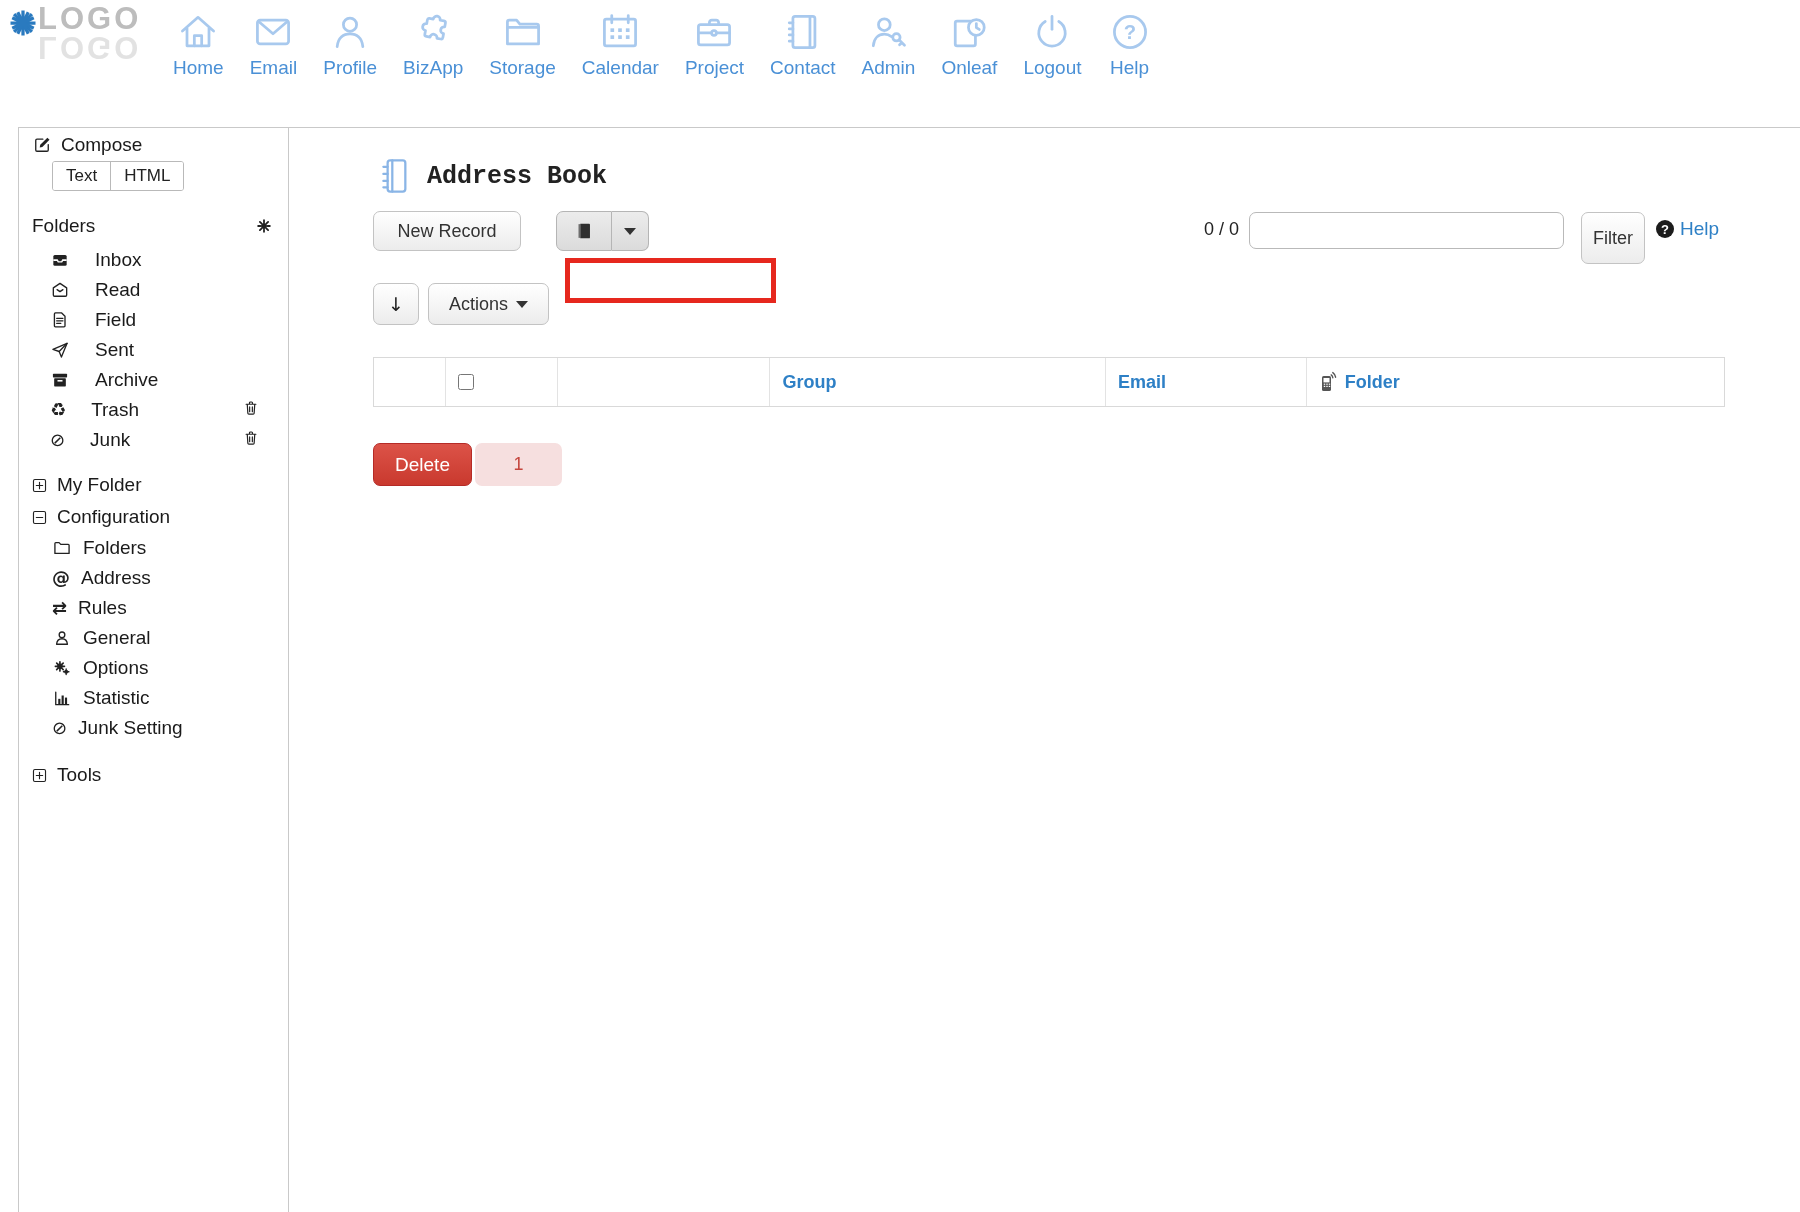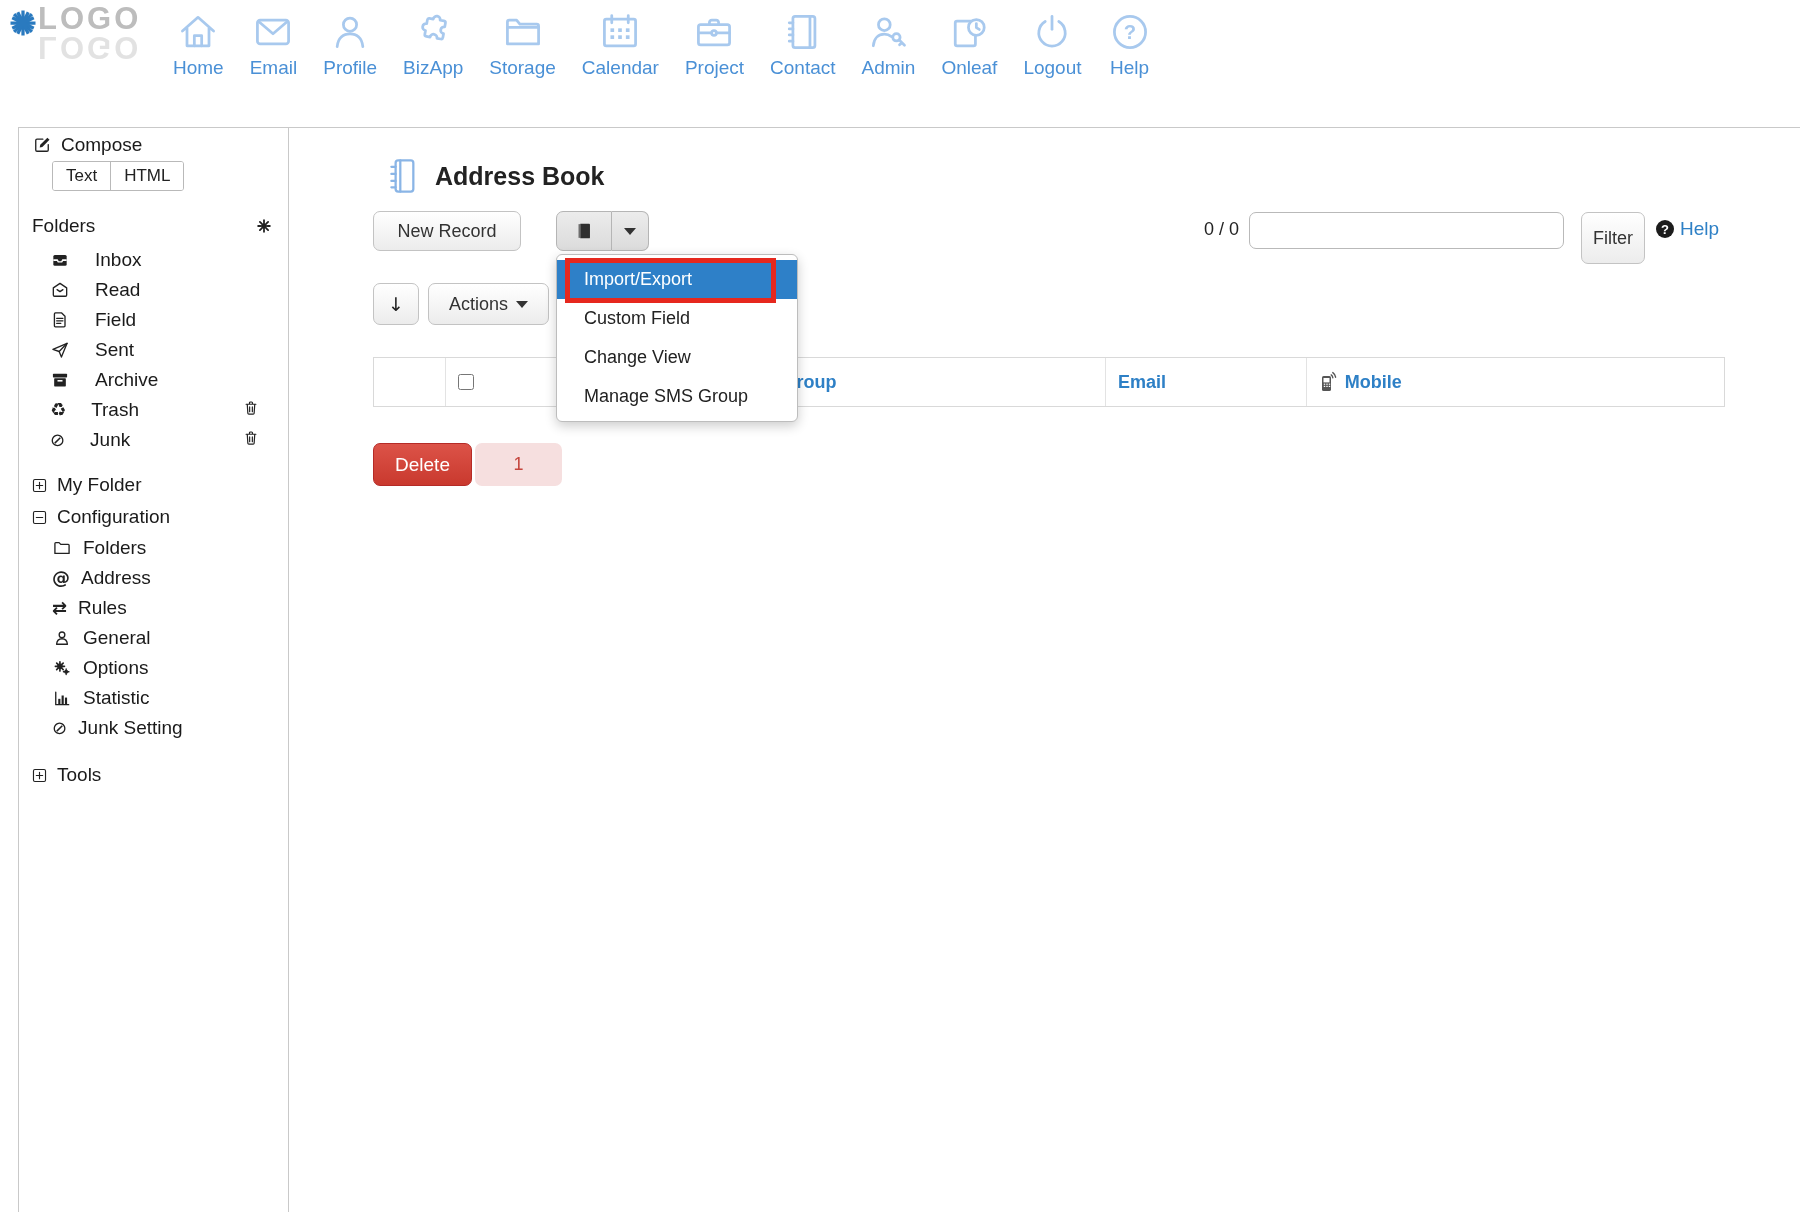"Address Book" .title-row { font-family: none -> Liberation Mono, monospace; left: 96px -> 88px }
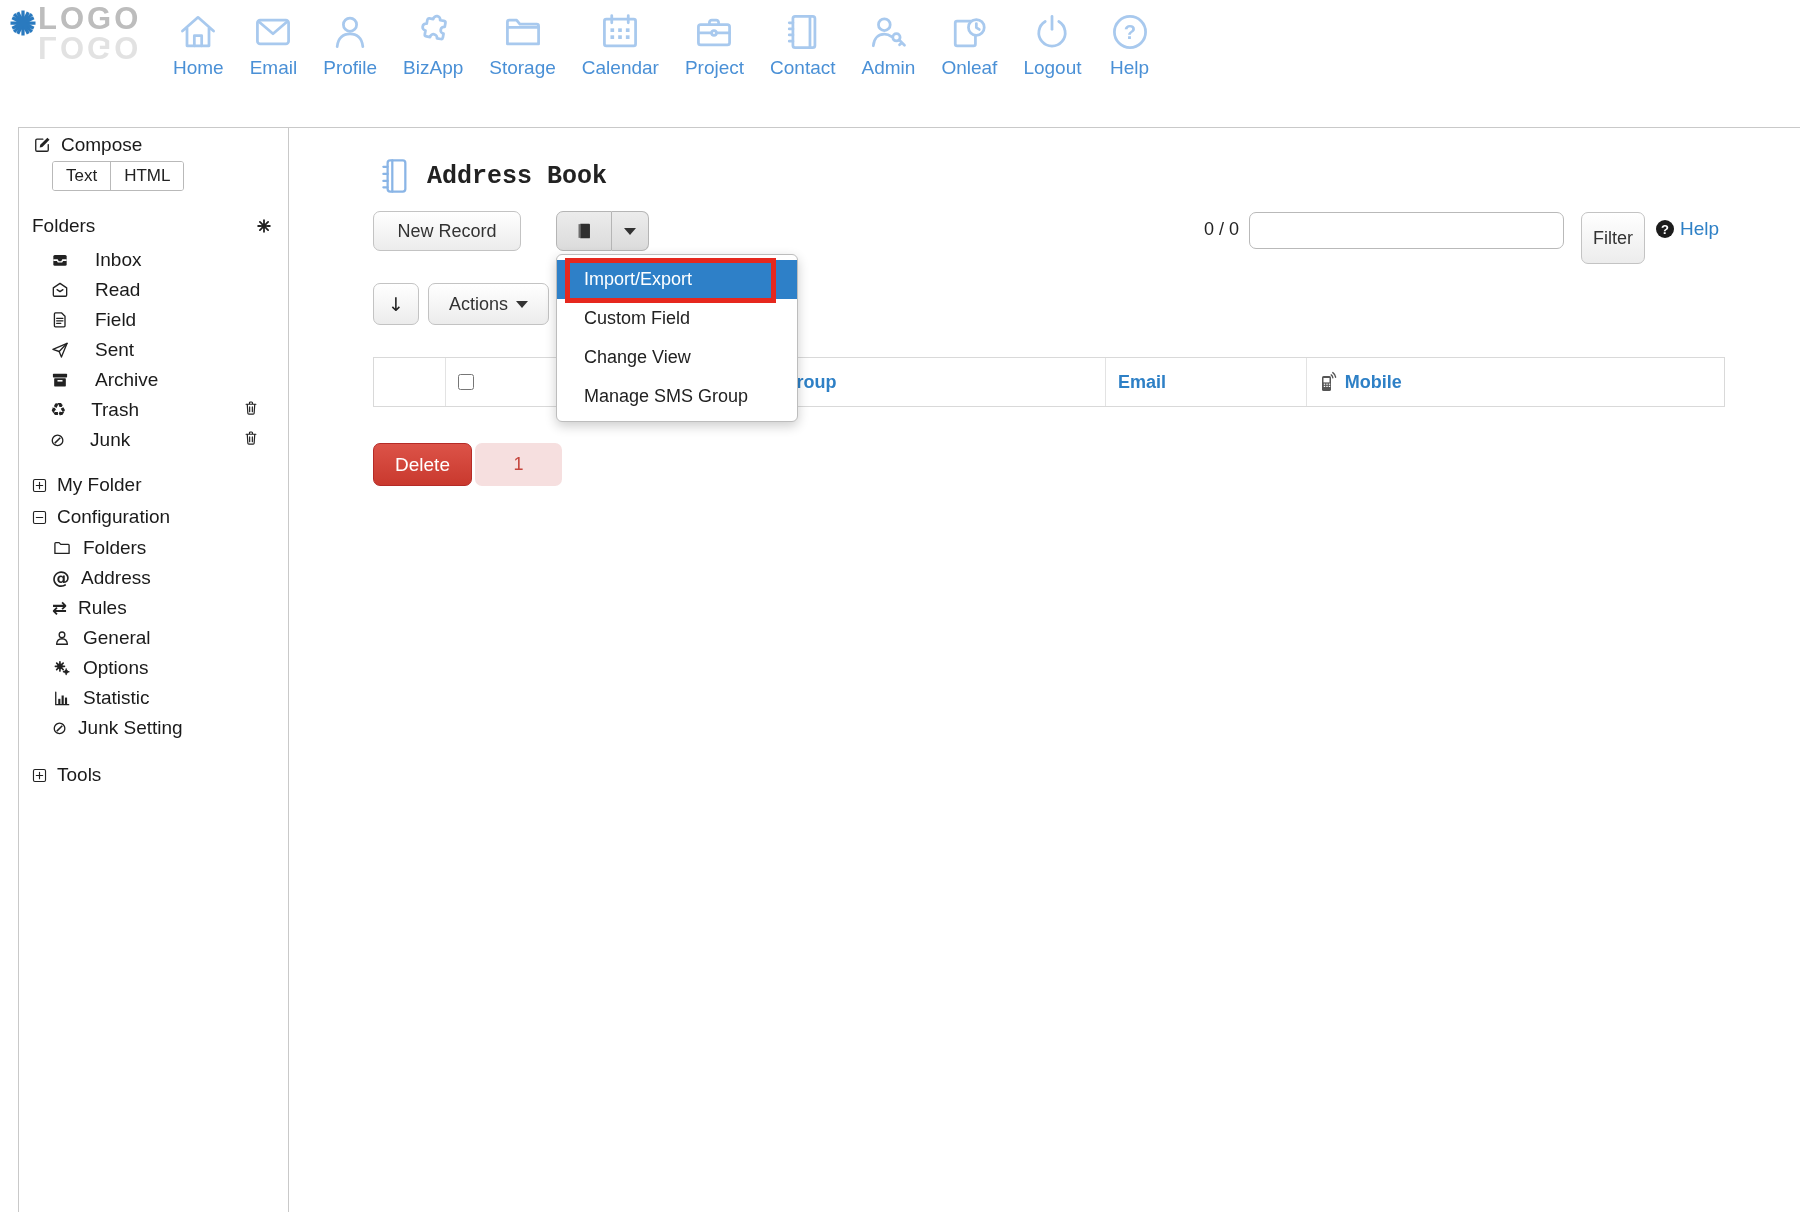"Import/Export" div.dropdown { html: <div> <div>Import/Export</div> <div>Custom Field</div> <div>Change View</div> <div>Manage SMS Group</div> </div> -> none }
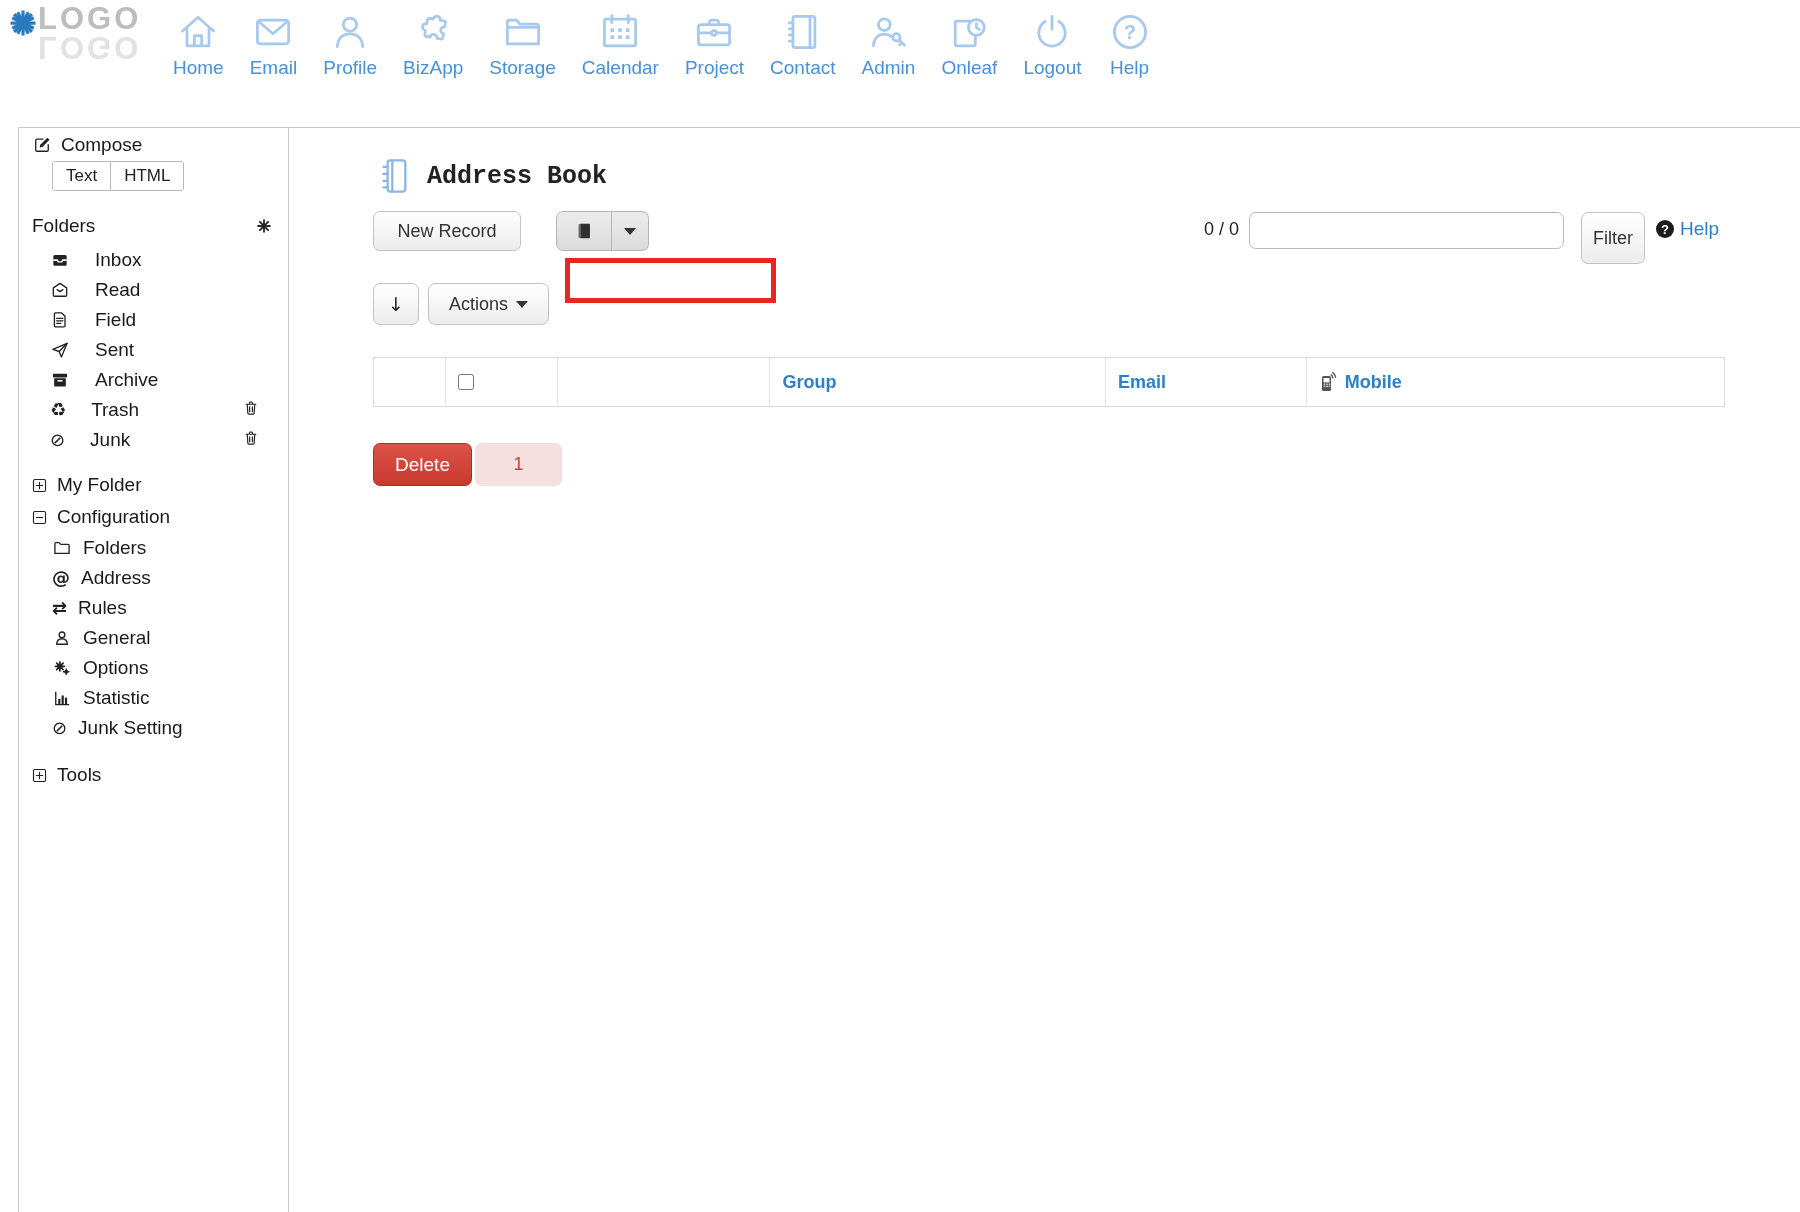"Mobile" span { text: Mobile -> Folder }
